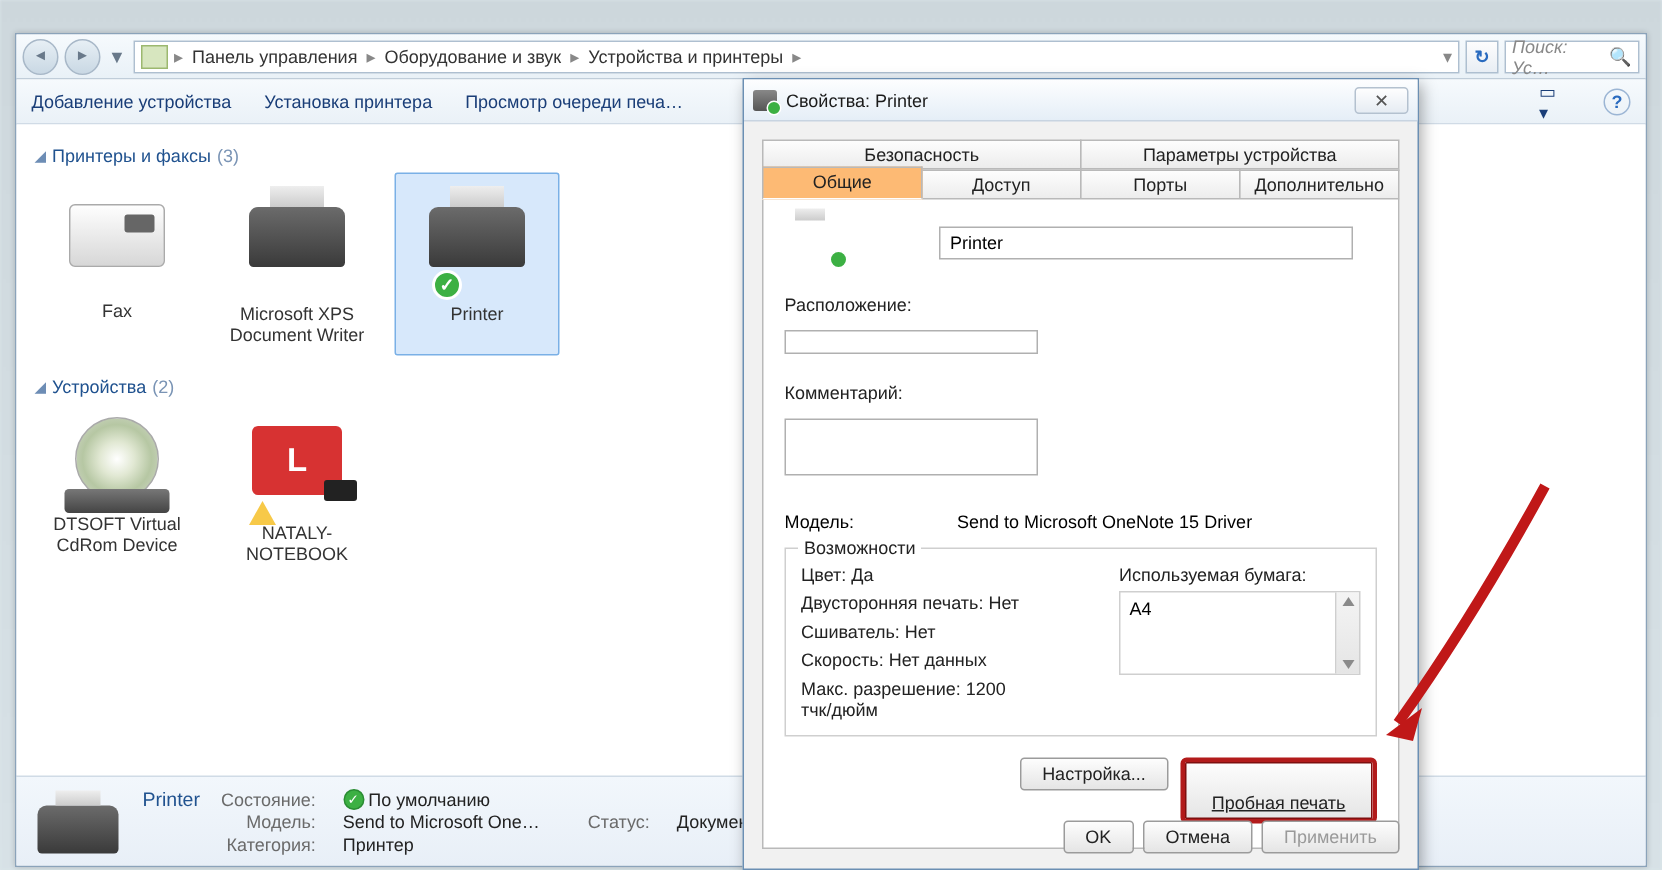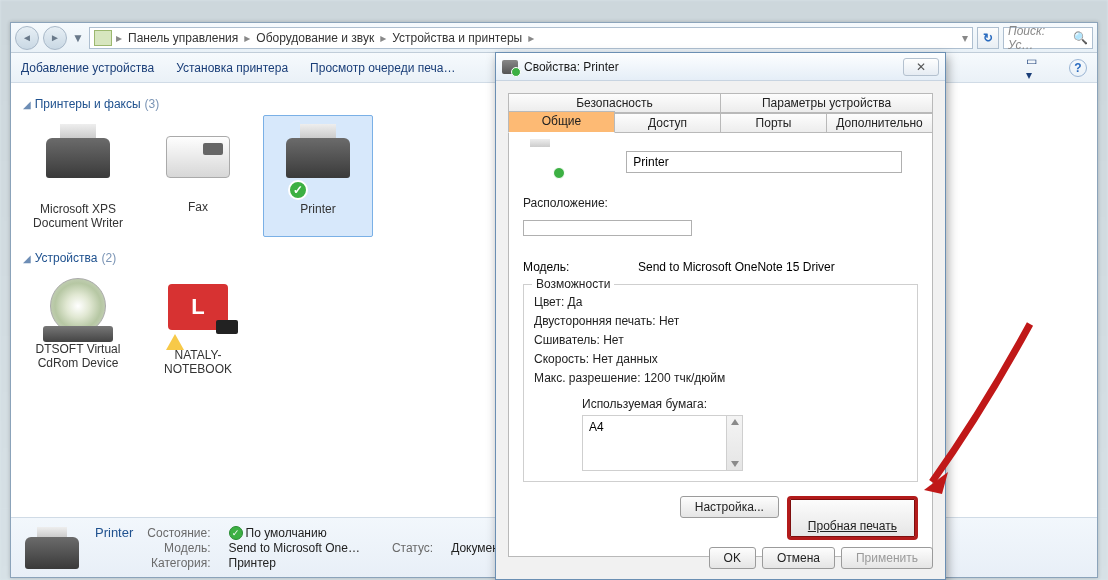"Microsoft XPS Document Writer" div.device { order: before "Fax" -> after "Fax" }
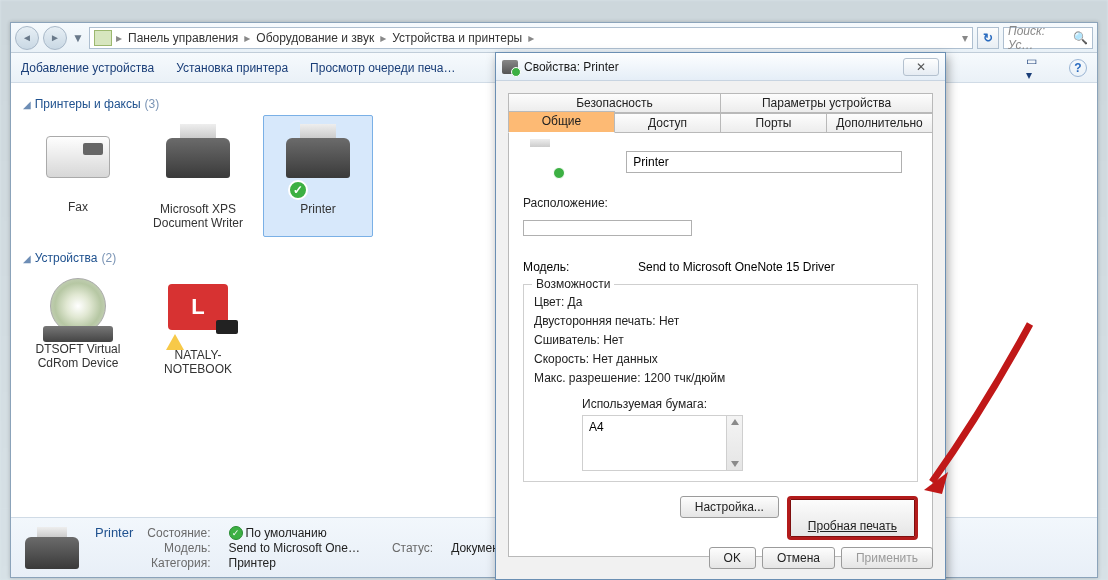"Комментарий:" div.field-row { html: none -> <div> <span>Комментарий:</span> <textarea></textarea> </div> }
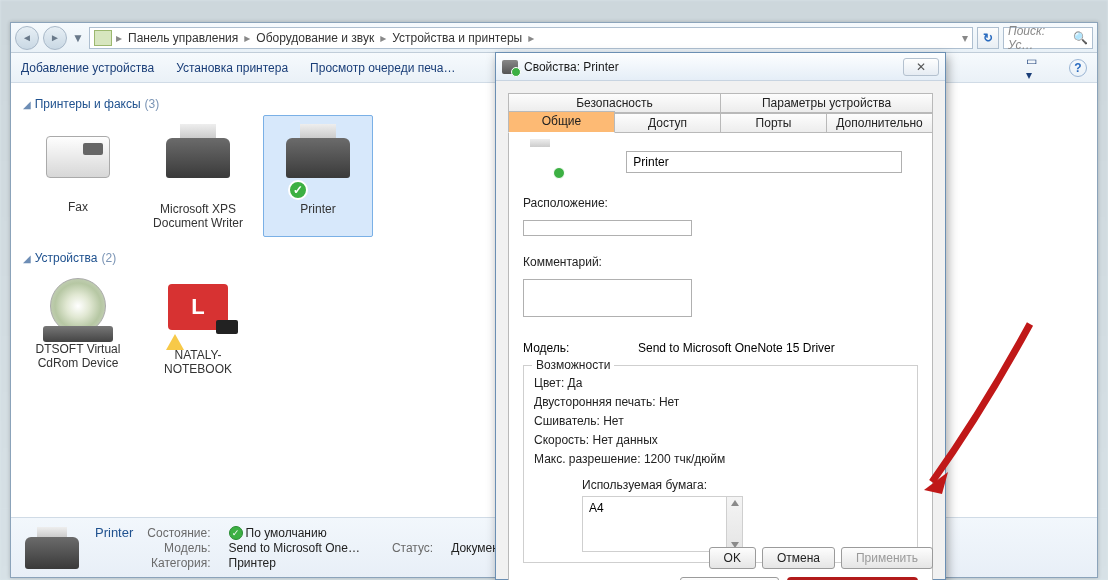"Цвет: Да" .caps-grid { flex-direction: column -> none }
